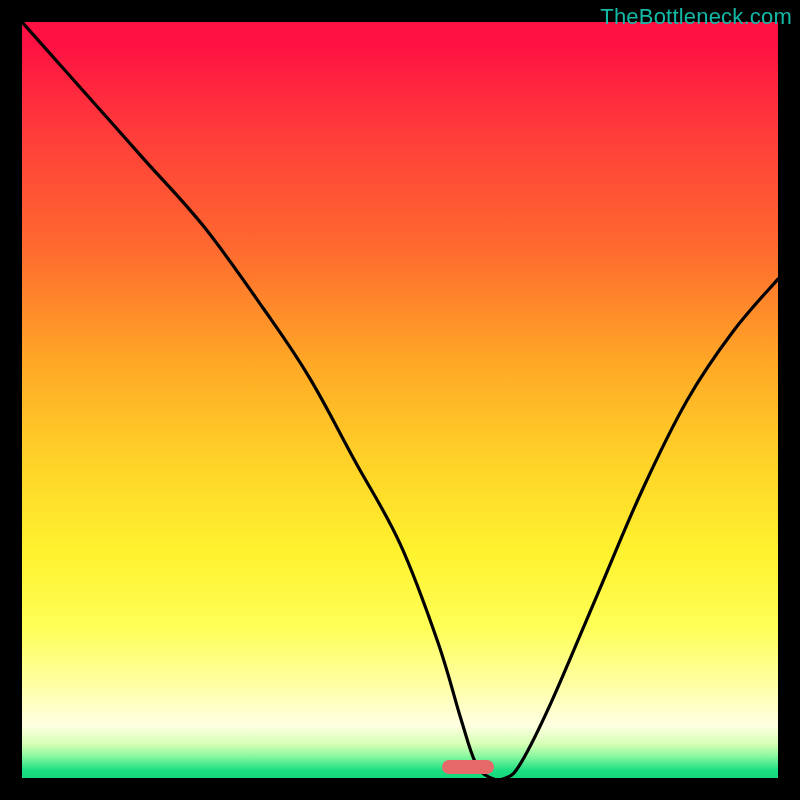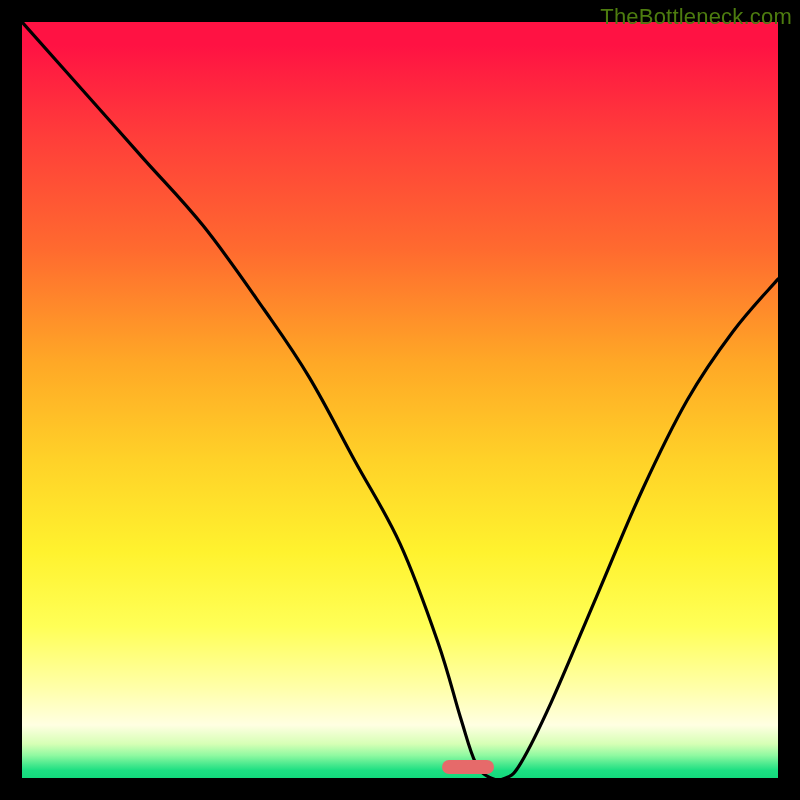"TheBottleneck.com" .watermark { color: #4d7c0f -> #14b8a6 }
